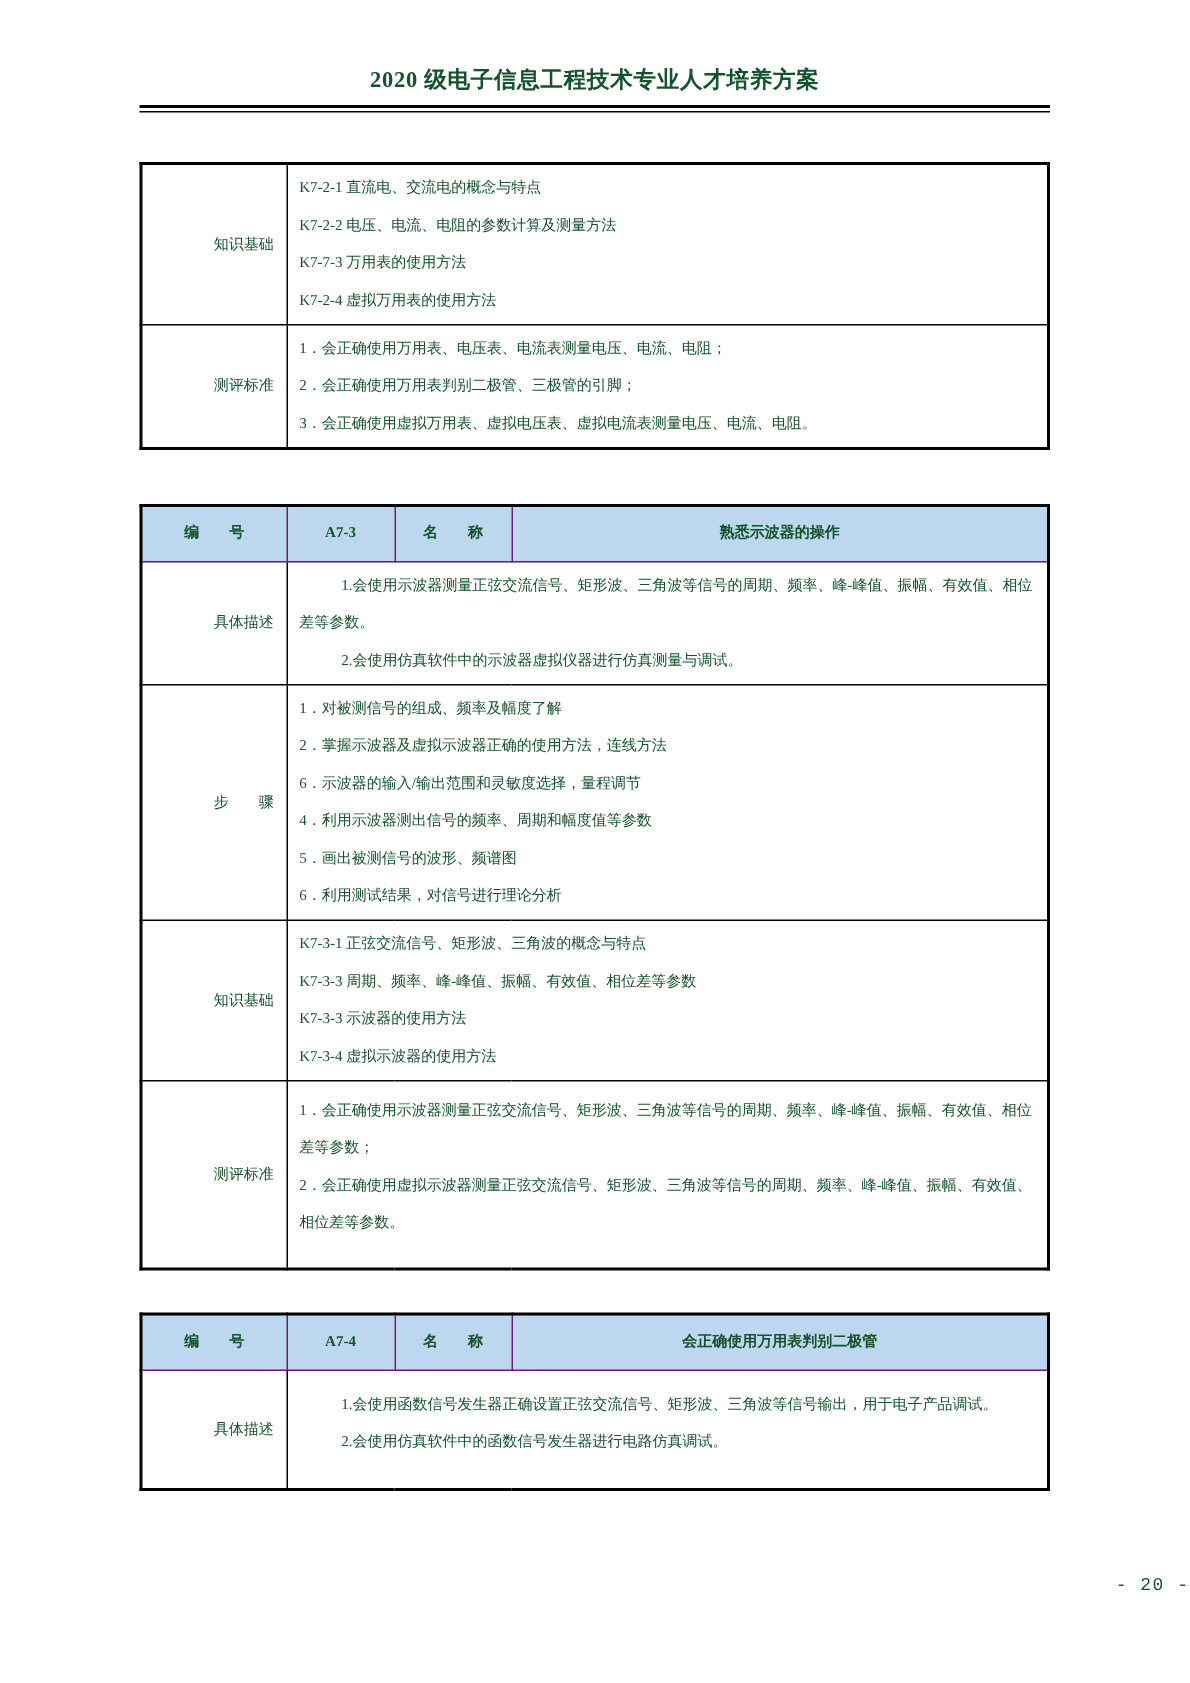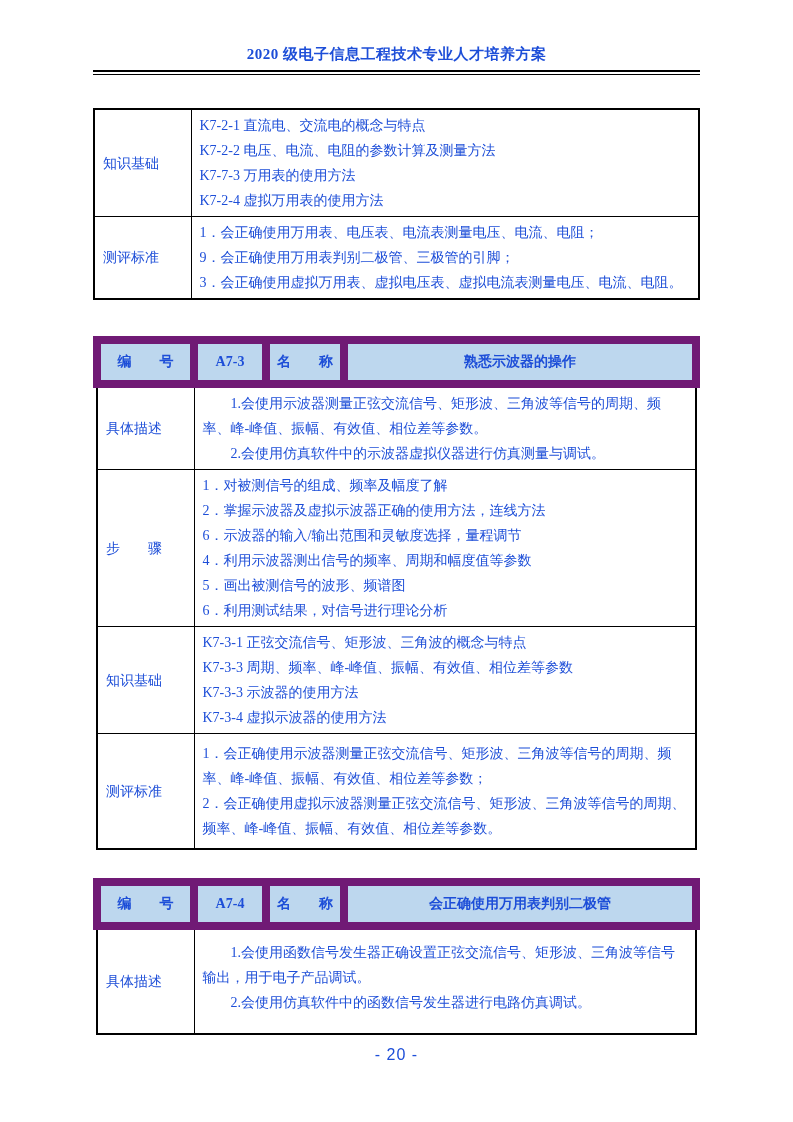"2020 级电子信息工程技术专业人才培养方案" .page { color: #1d4ed8 -> #14532d }
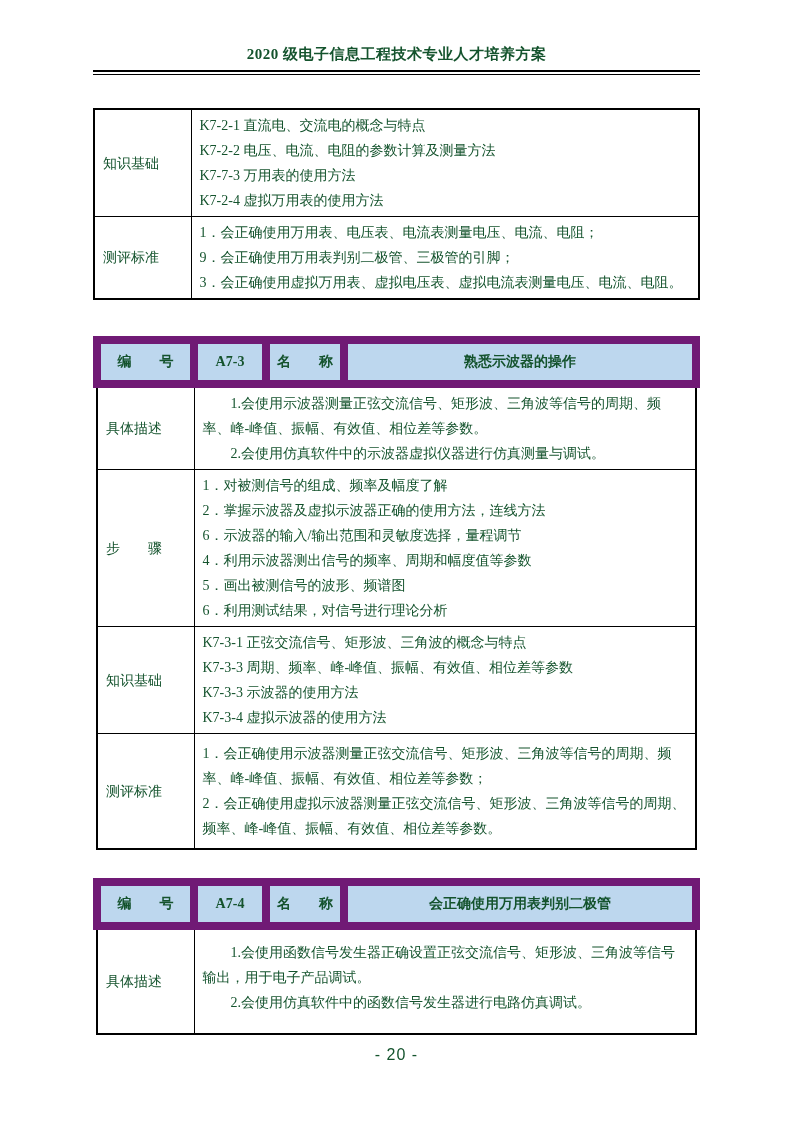"K7-2-1 直流电、交流电的概念与特点" .doc-table td { font-size: 14px -> 10px }
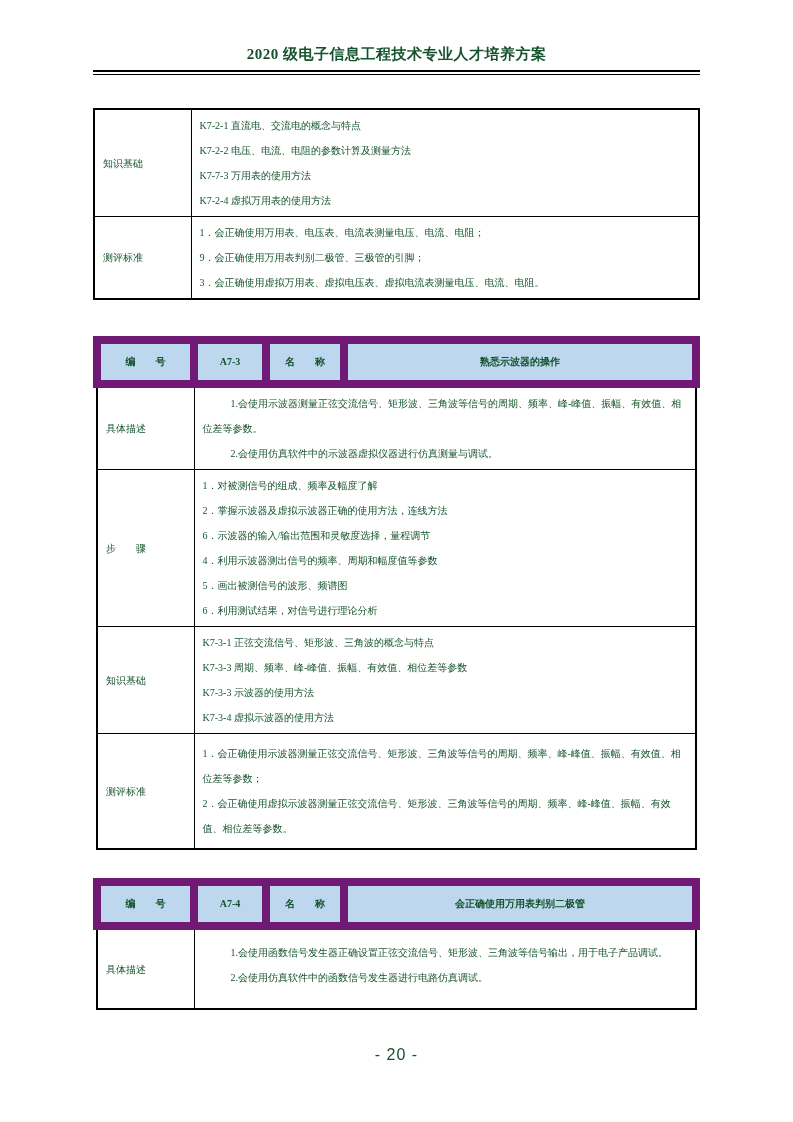"知识基础" .label-cell { text-align: left -> right }
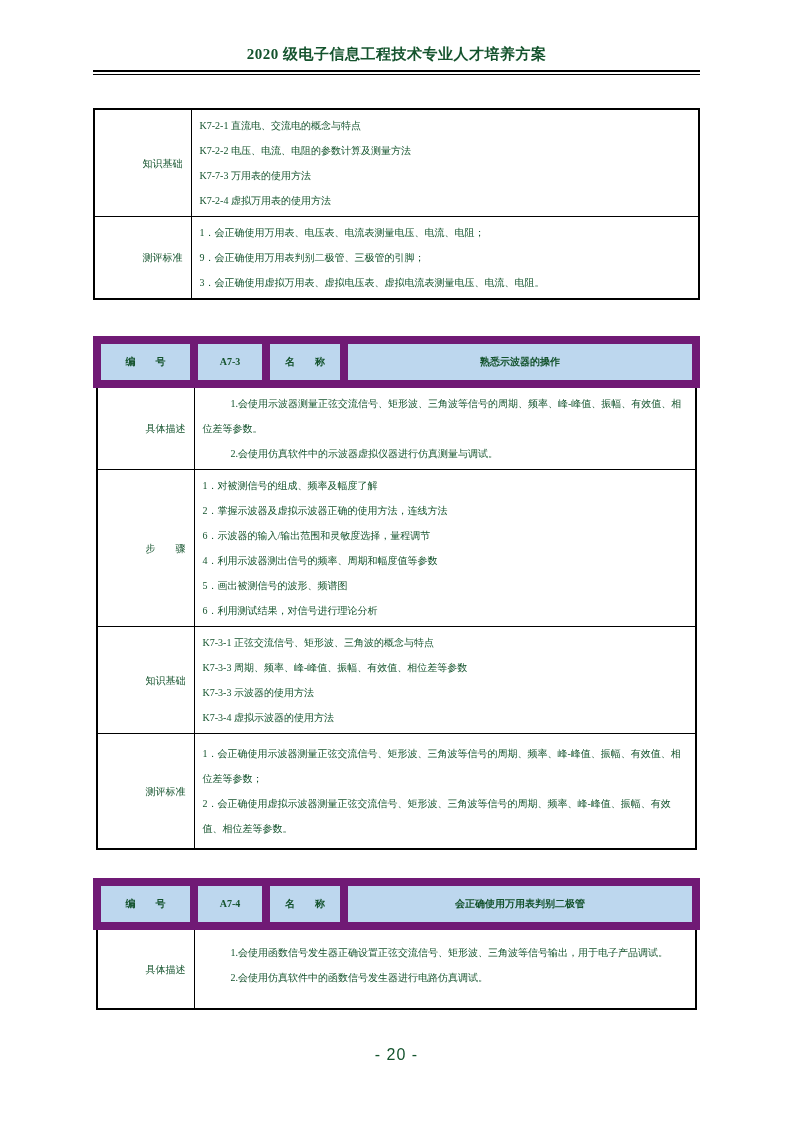"9．会正确使用万用表判别二极管、三极管的引脚；" div.para { text: 9 -> 2 }
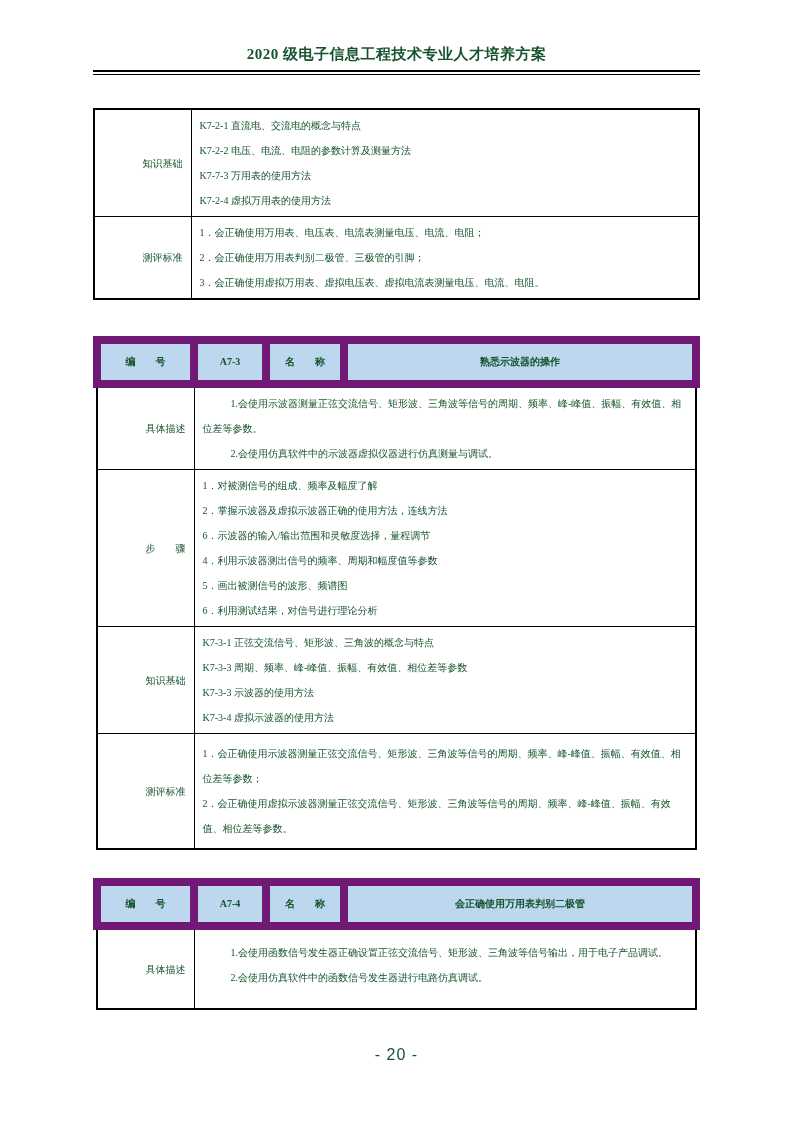"编 号" .head-row td { border: 8px solid #701a75 -> 1px solid #701a75 }
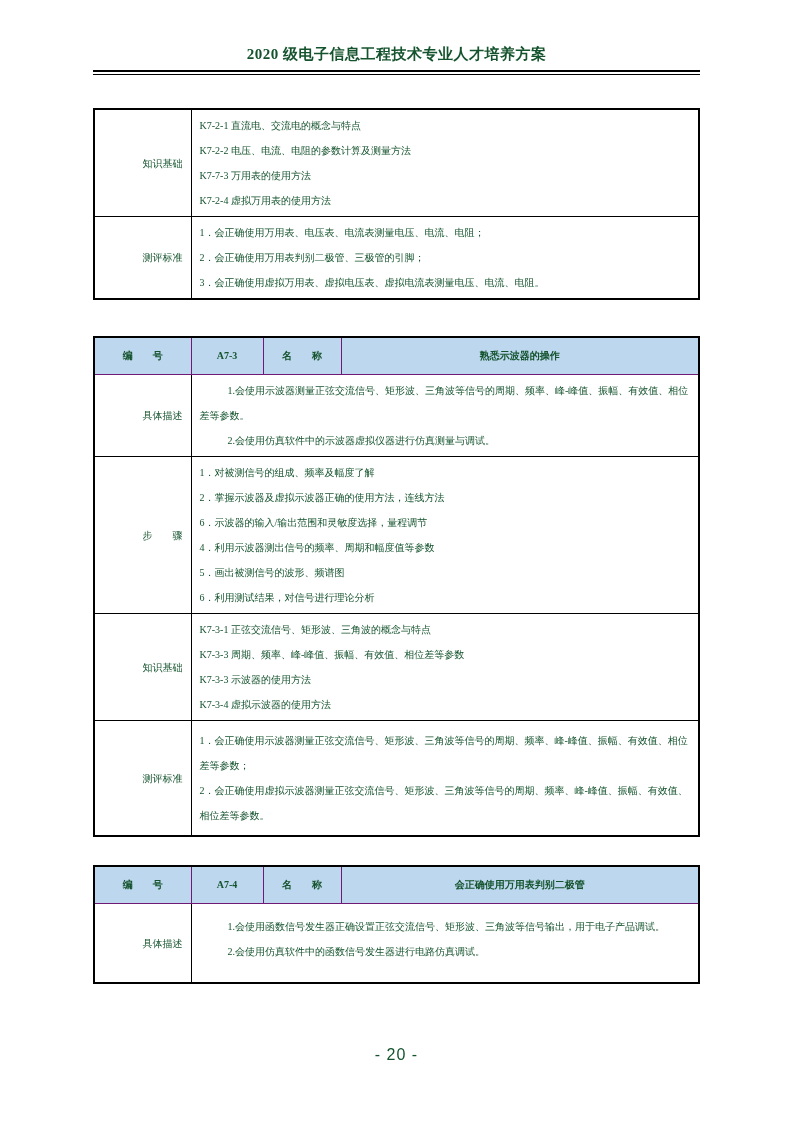"1．会正确使用示波器测量正弦交流信号、矩形波、三角波等信号的周期、频率、峰-峰值" .crit-row td.content-cell { padding-bottom: 7px -> 17px }
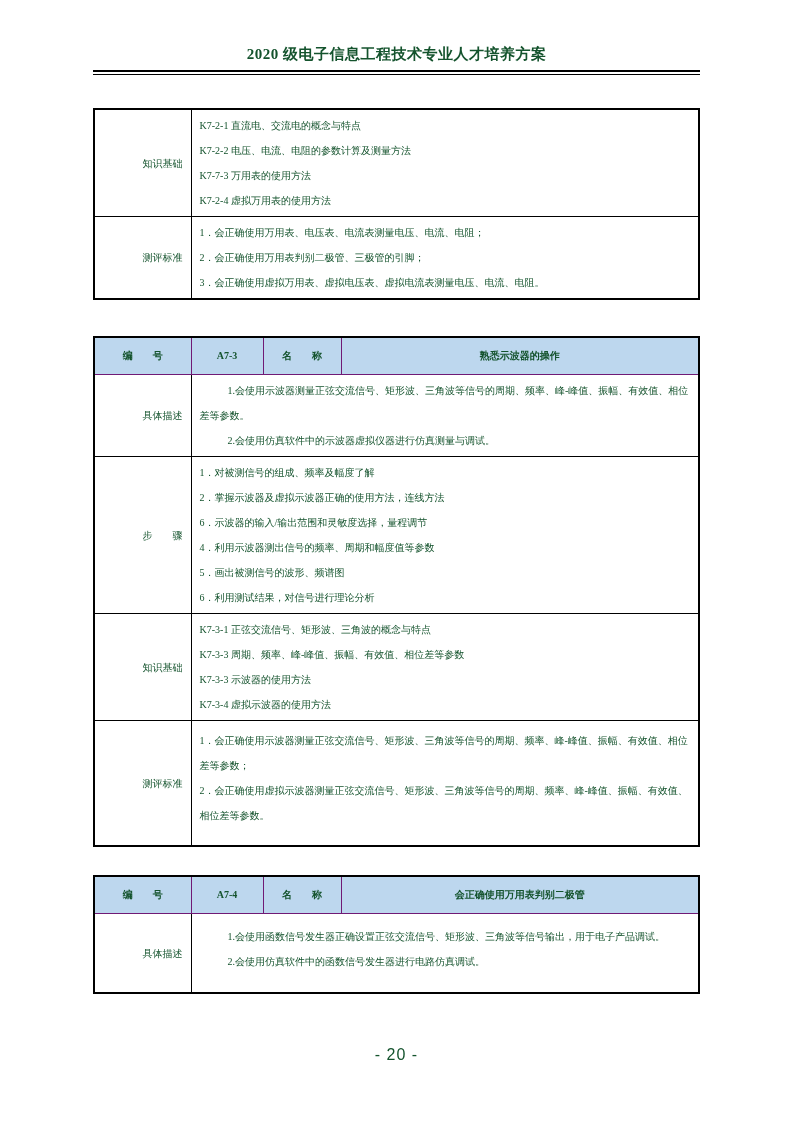"- 20 -" .footer { font-family: Liberation Sans, sans-serif -> Liberation Mono, monospace; font-size: 16px -> 12px; text-align: center -> right }
